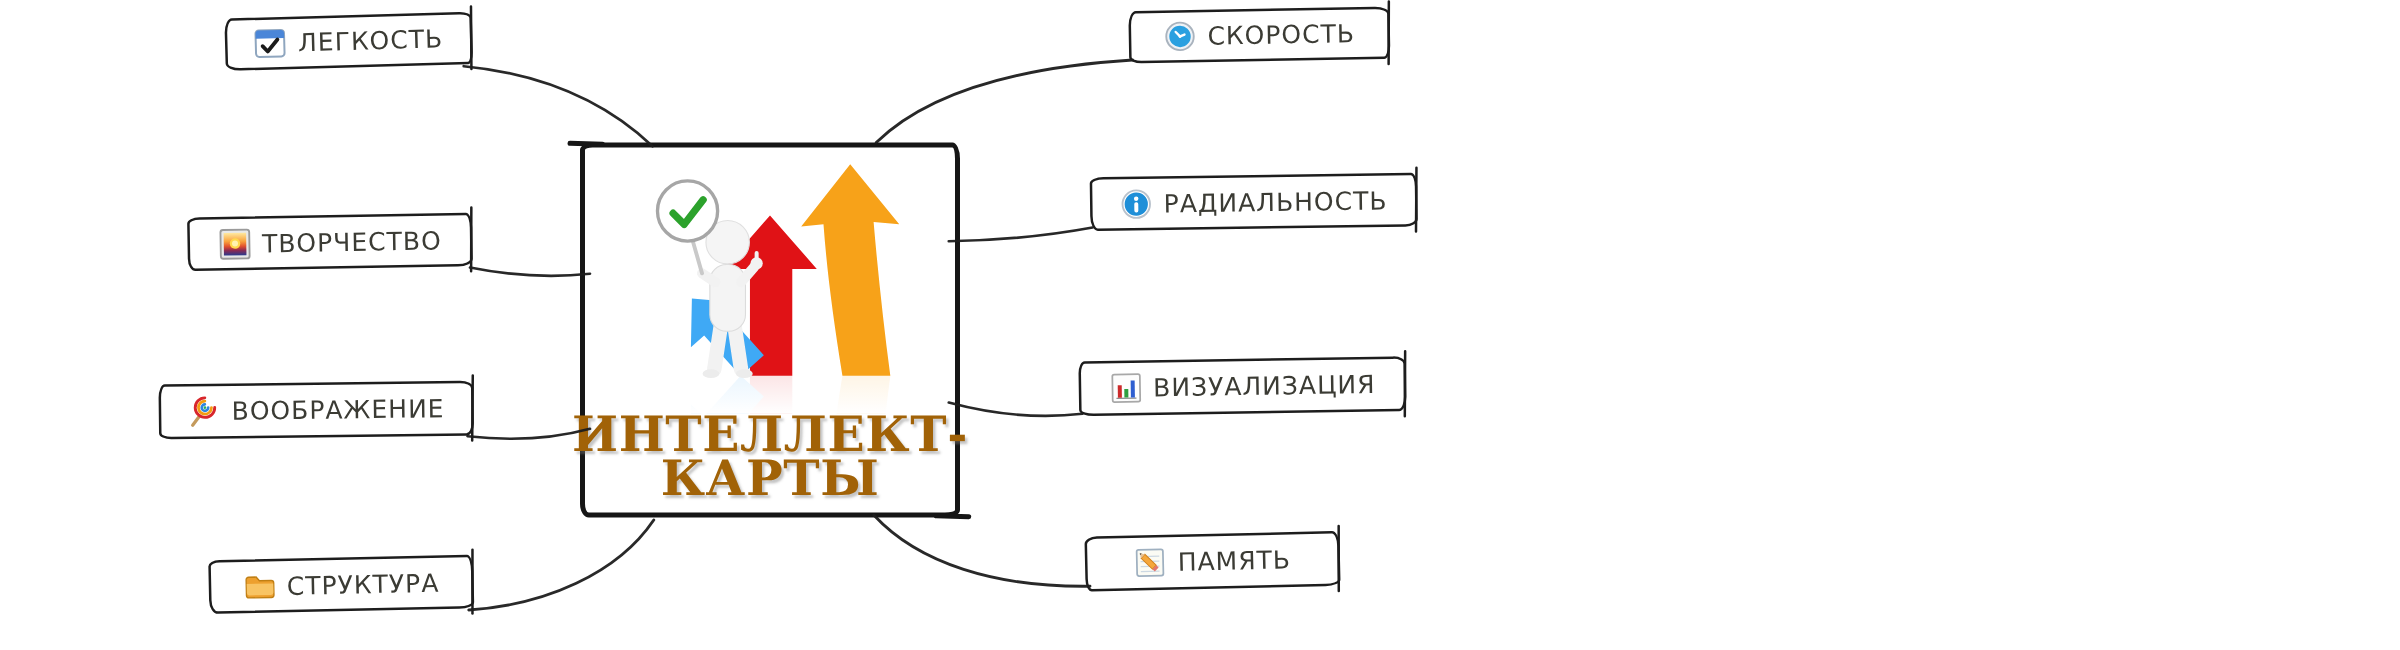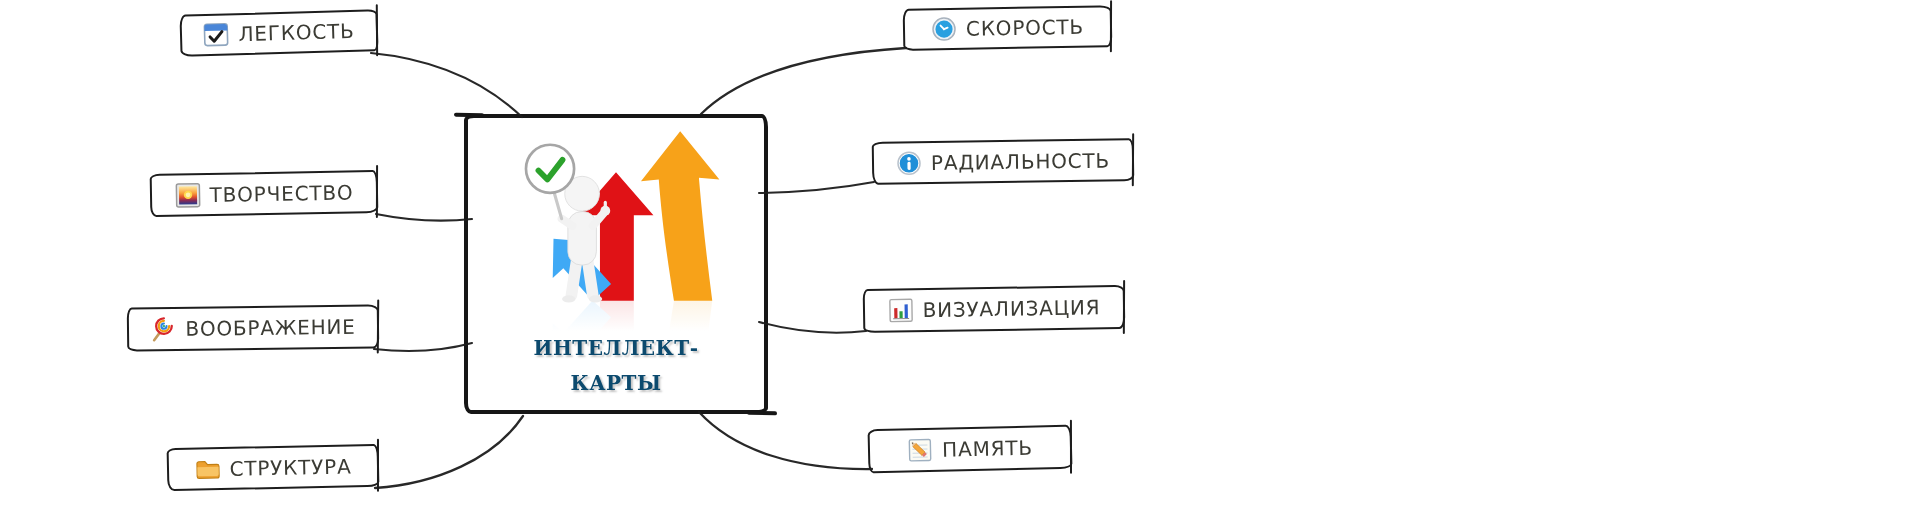"ИНТЕЛЛЕКТ-" .central-title { color: #0c4a6e -> #a16207; font-size: 20px -> 39px }
